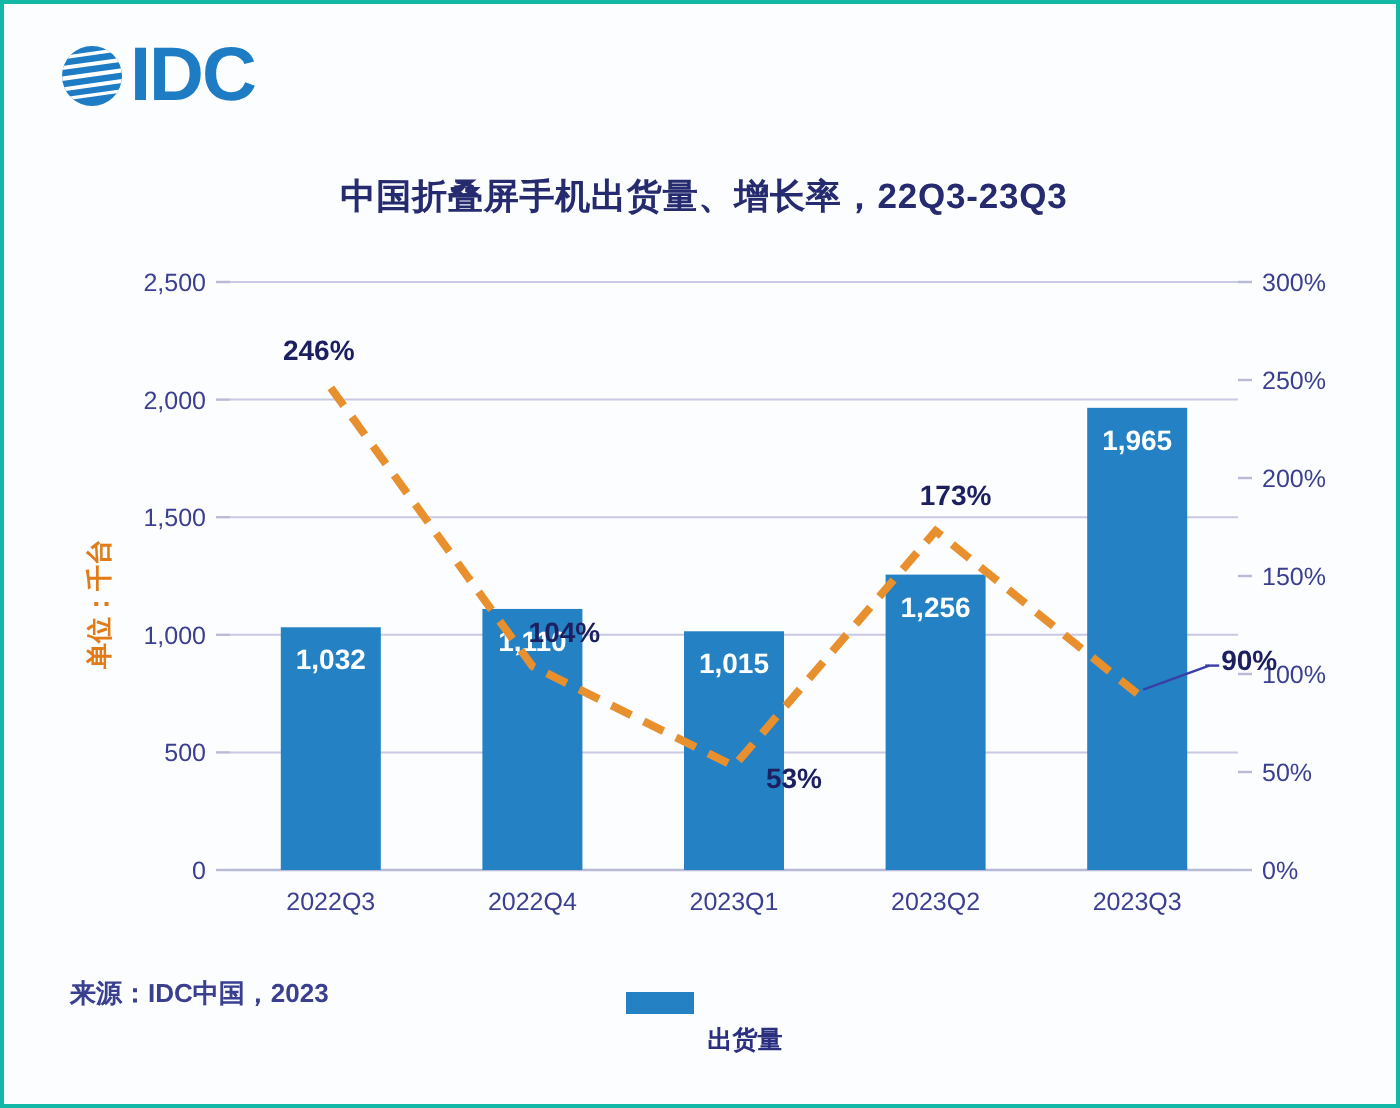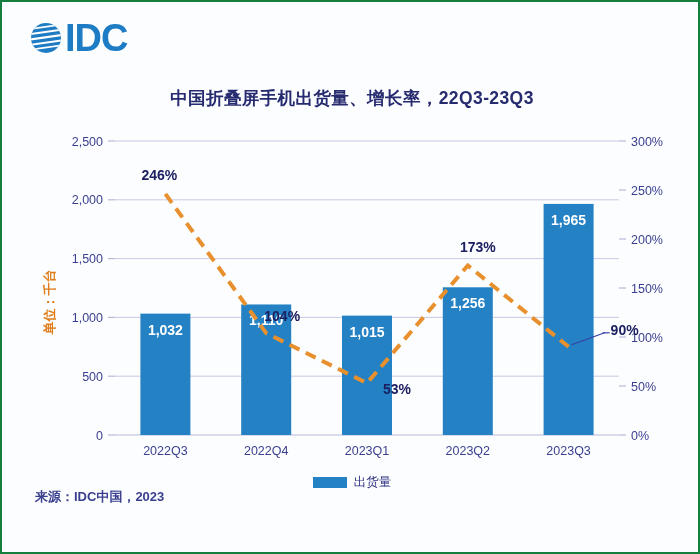"IDC" #page { border: 2px solid #15803d -> 2px solid #14b8a6 }
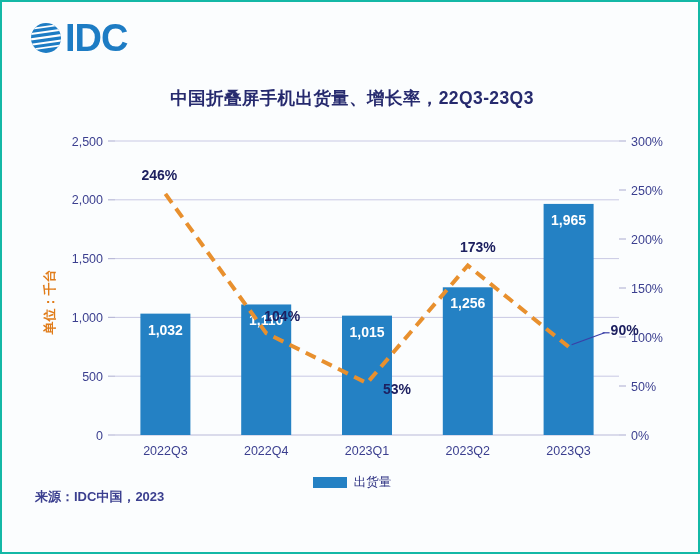"出货量" .legend-text { font-weight: normal -> bold; margin-top: none -> 38px }
